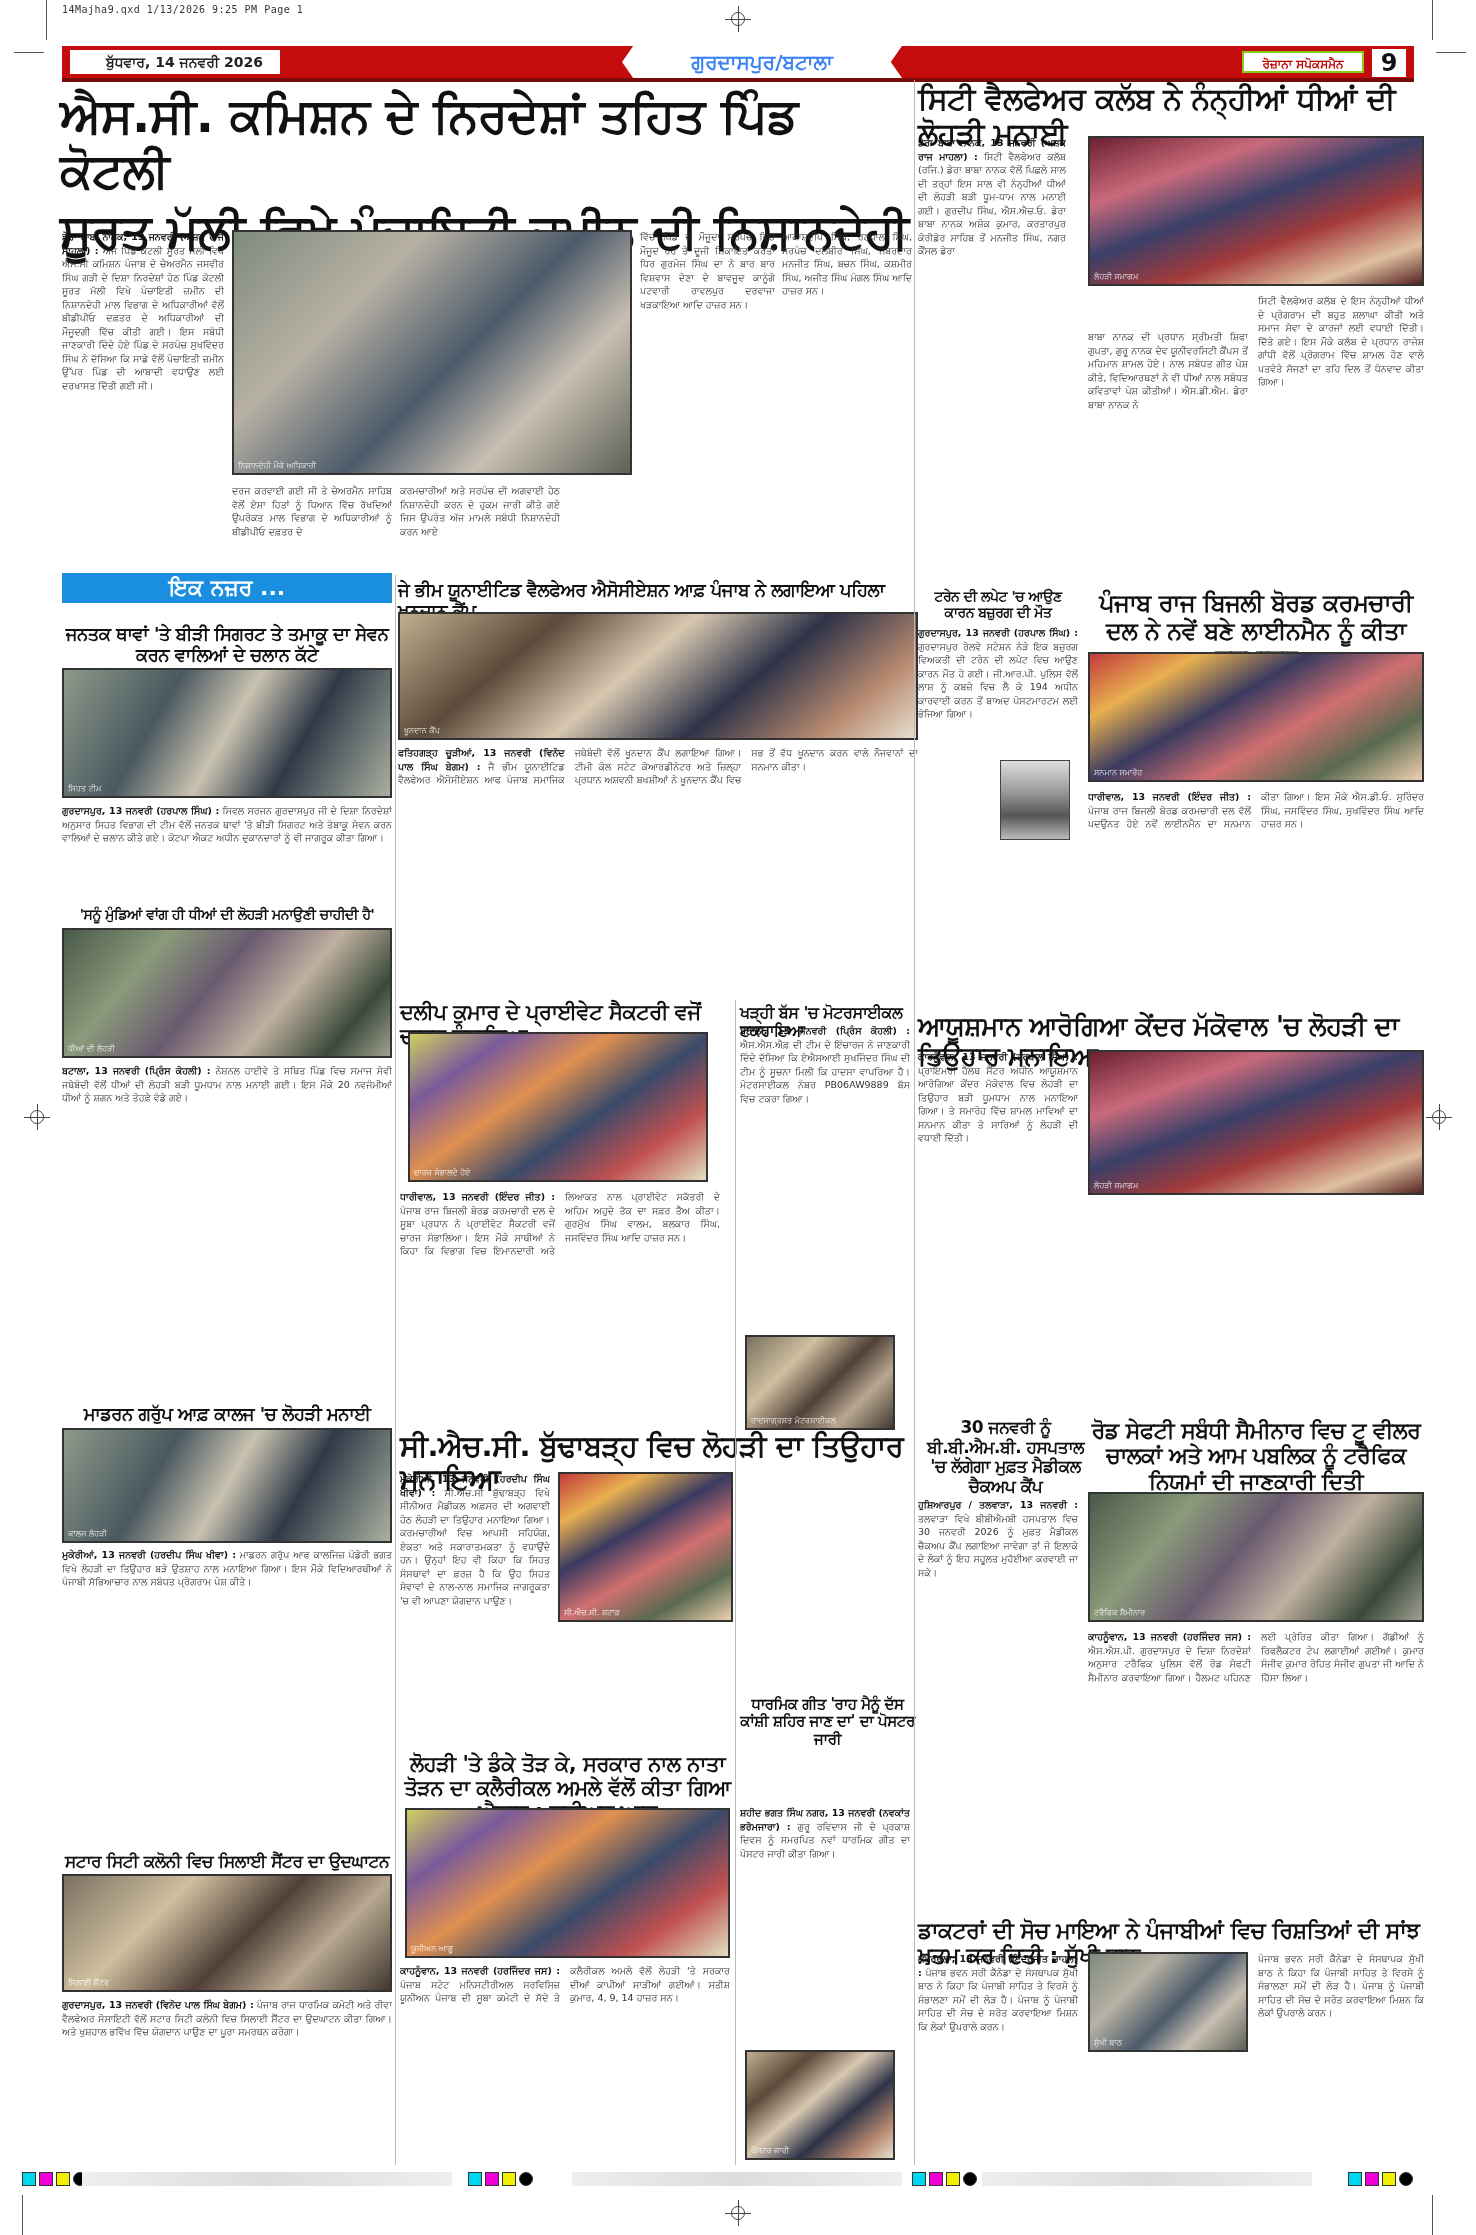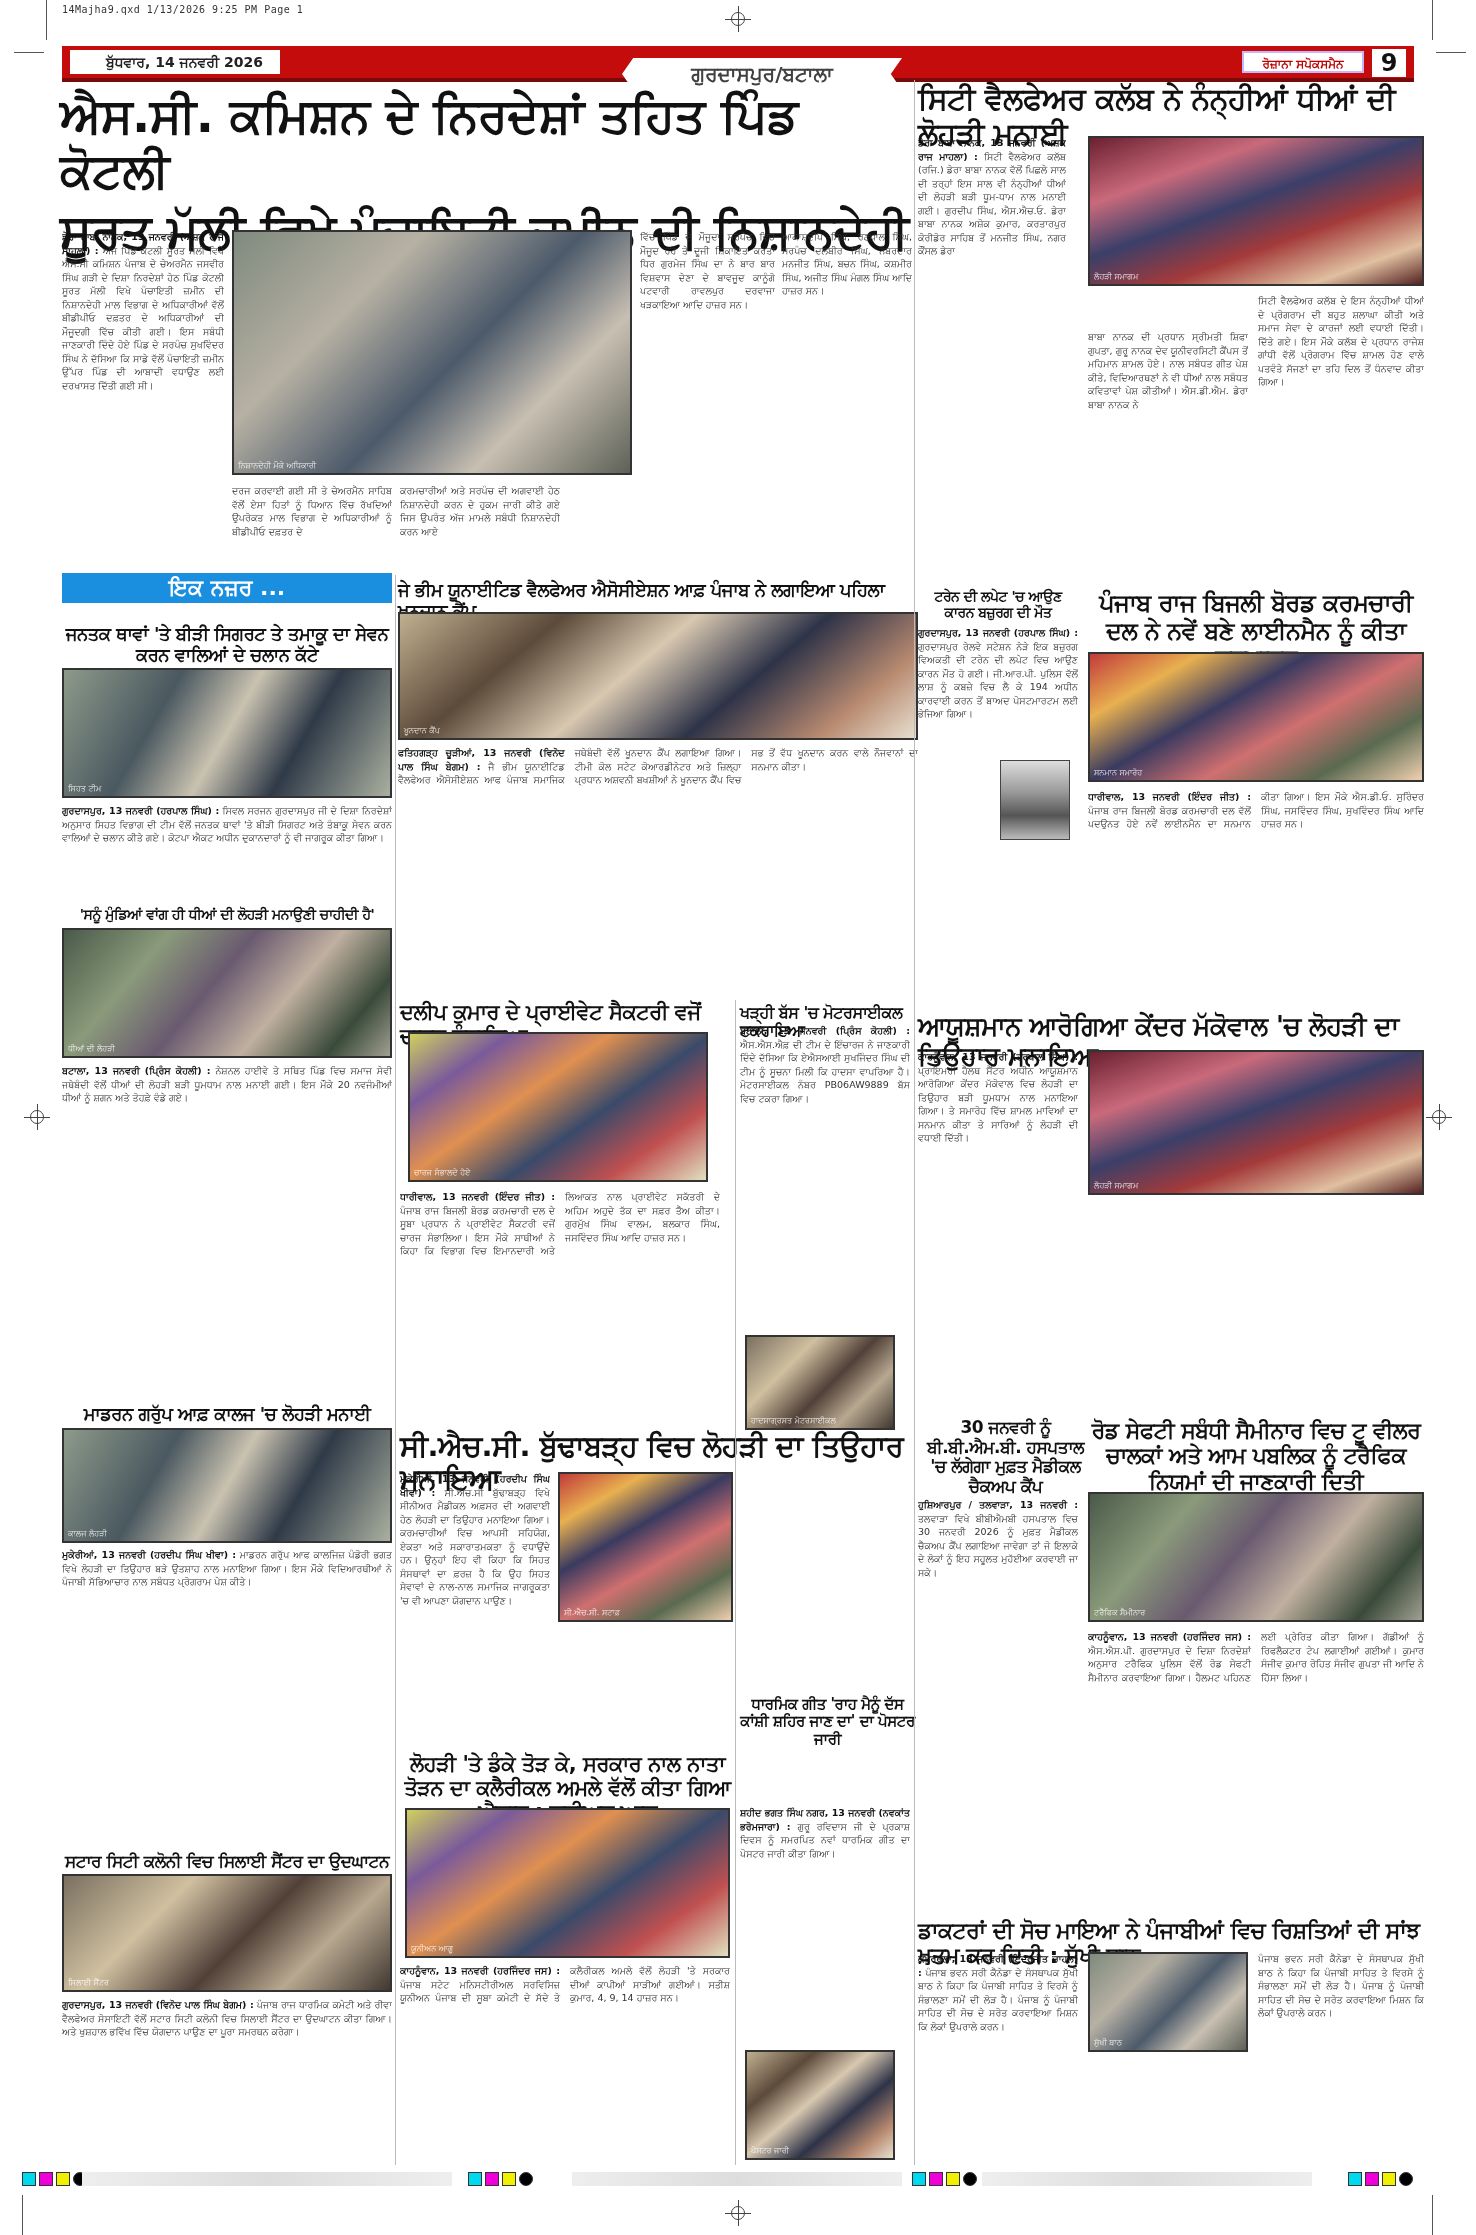"ਗੁਰਦਾਸਪੁਰ/ਬਟਾਲਾ" .masthead .section-box { color: #404040 -> #3b82f6; top: 12px -> 0 }
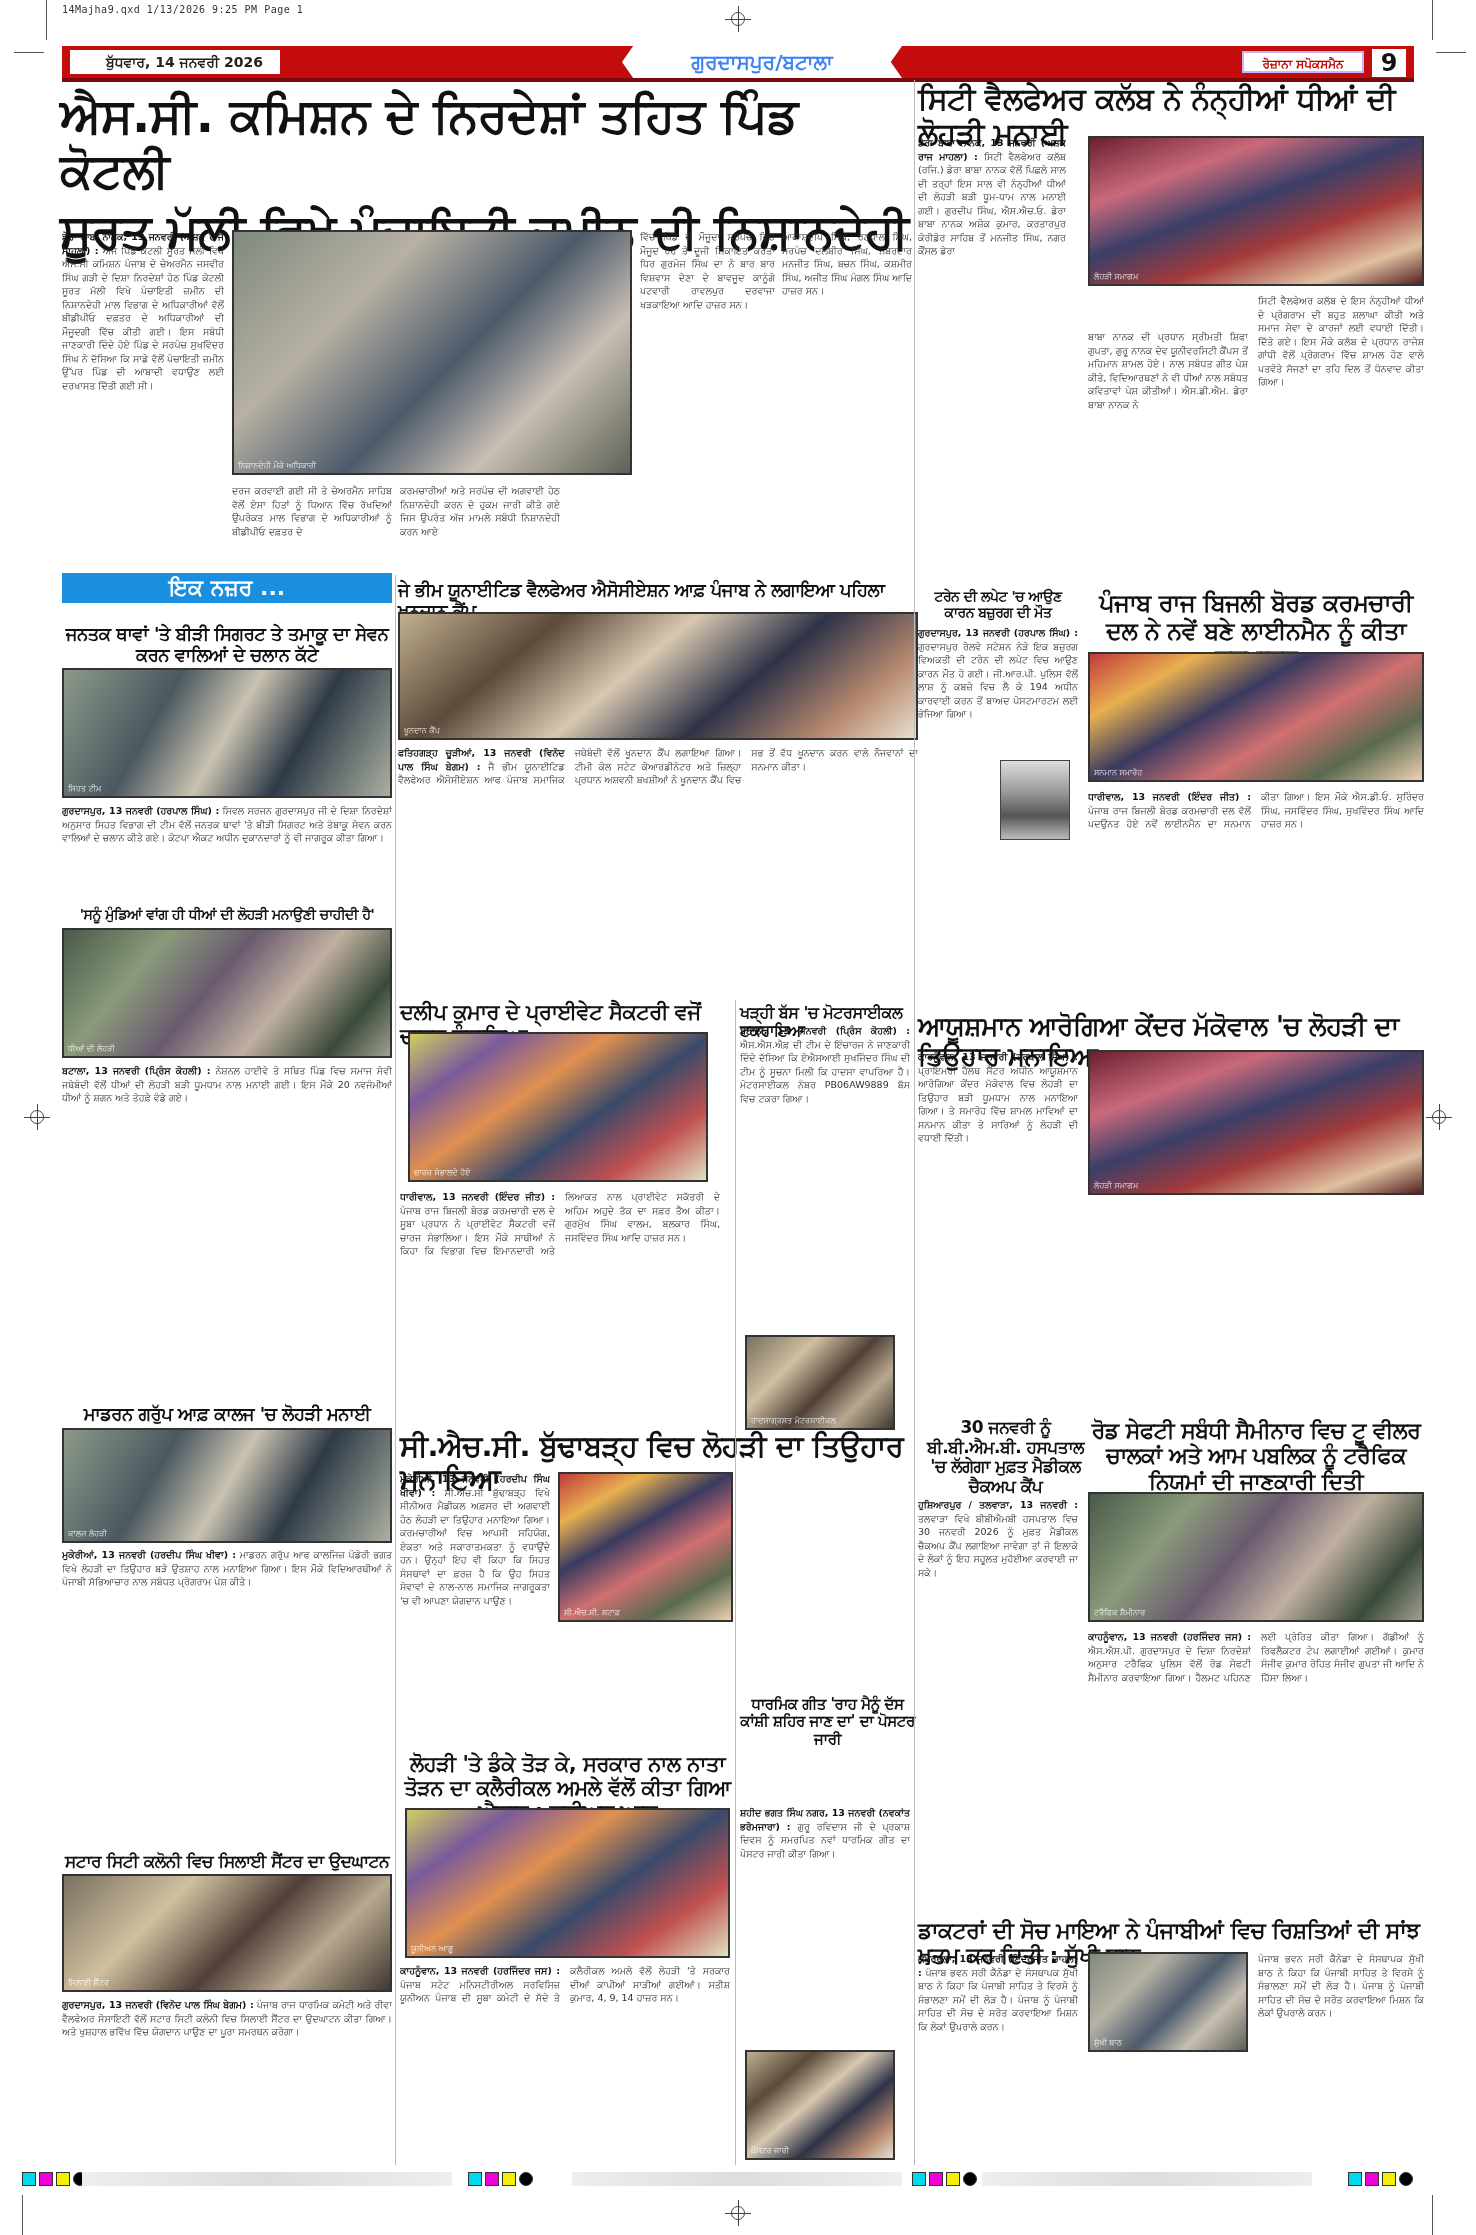"ਰੋਜ਼ਾਨਾ ਸਪੋਕਸਮੈਨ" .masthead .brand-box { border: 2px solid #c4b5fd -> 2px solid #84cc16 }
